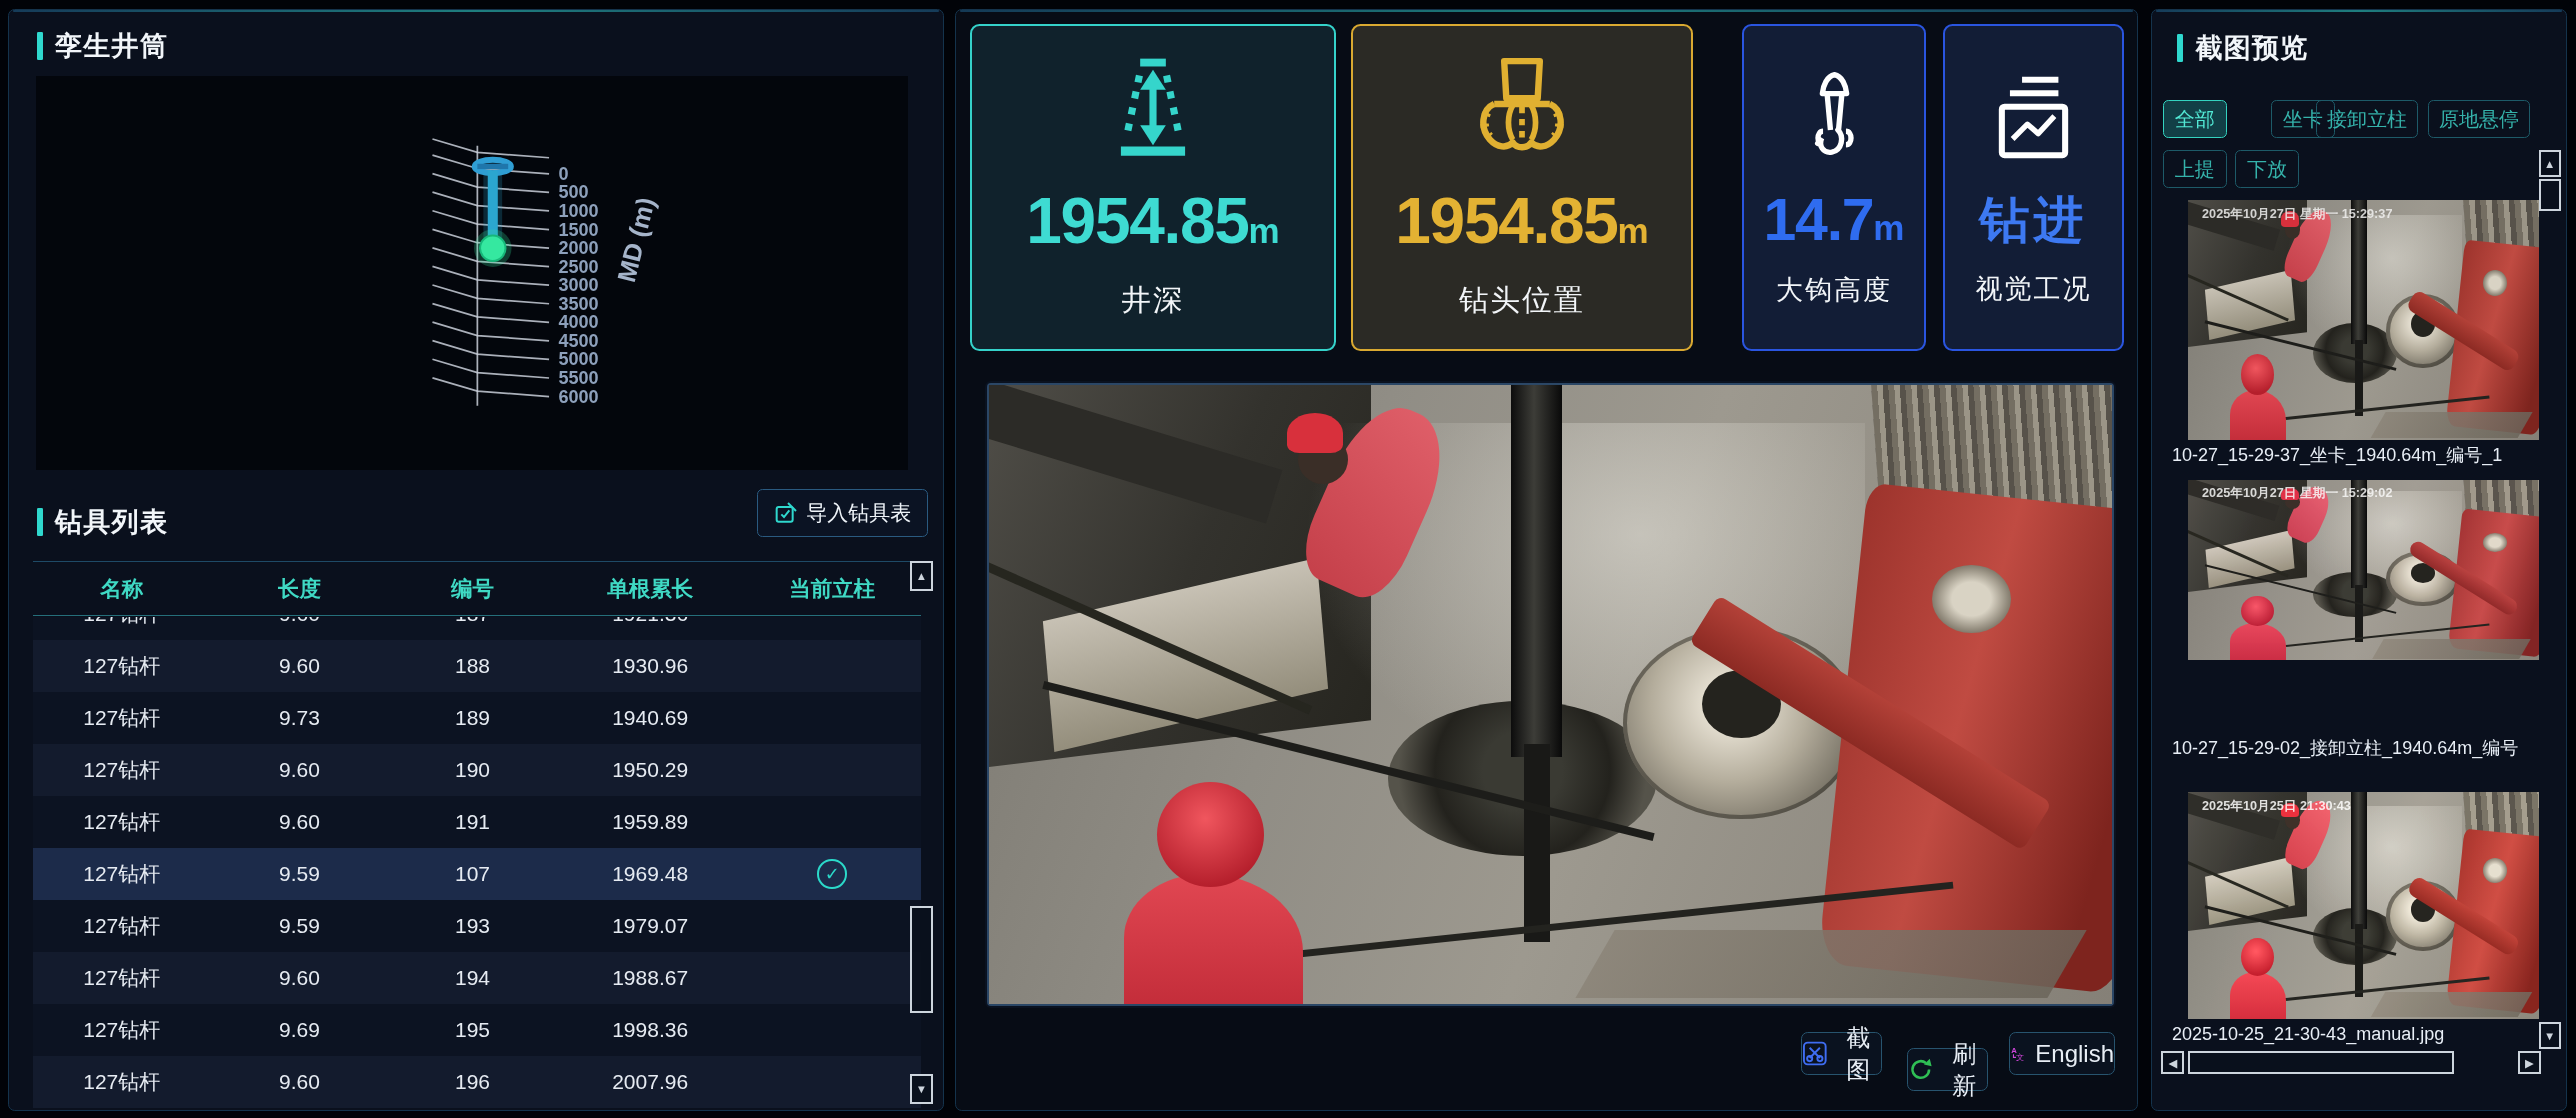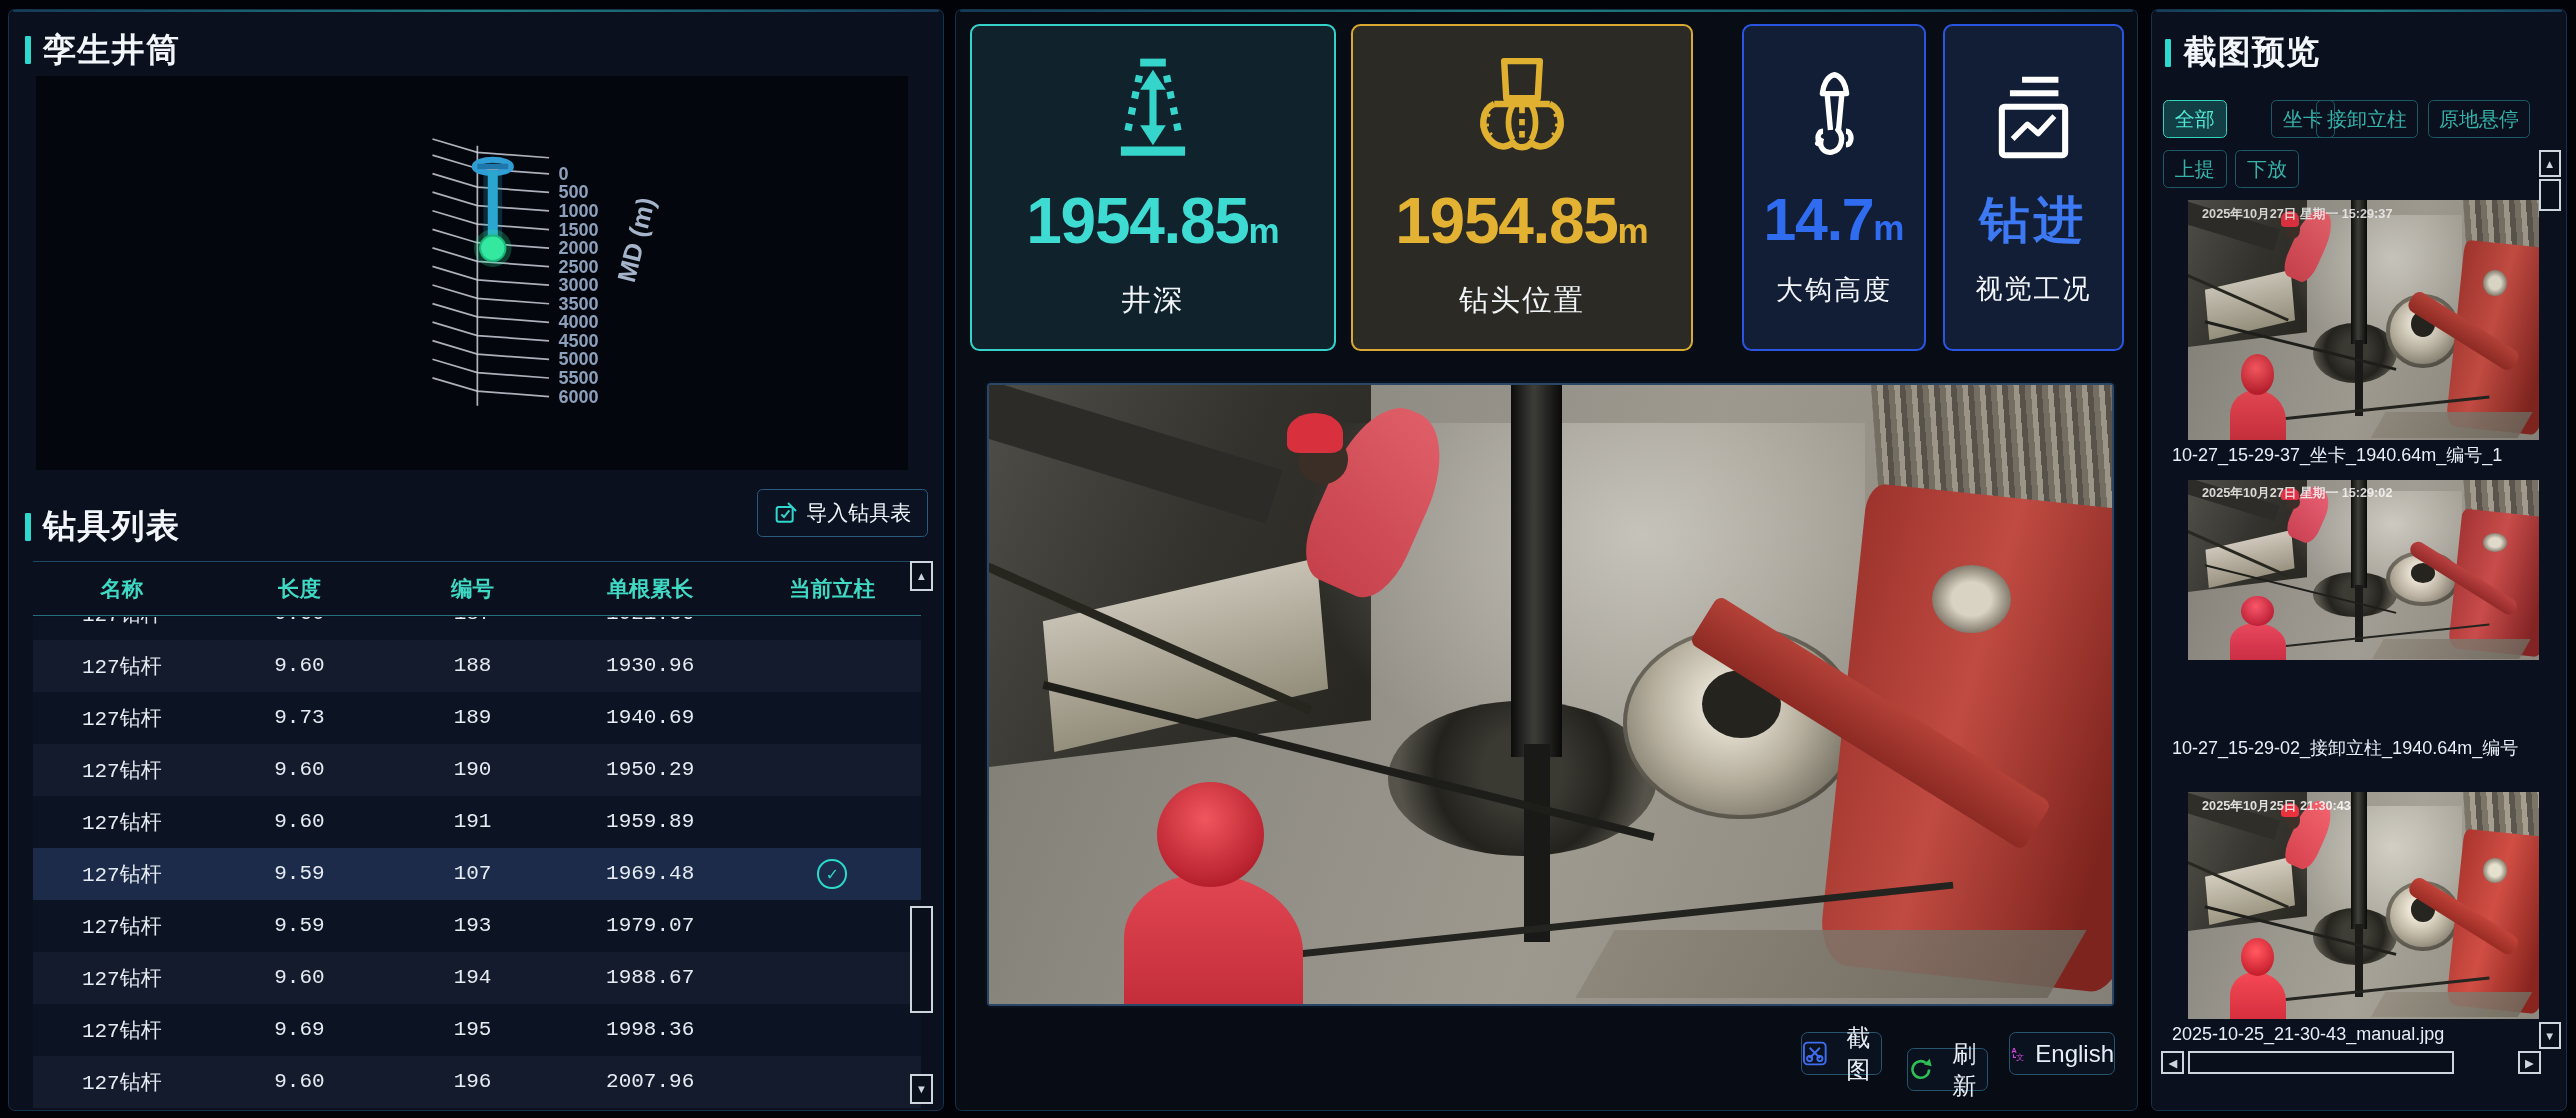"孪生井筒" .sec-title { font-size: 33px -> 27px; margin-left: none -> 12px }
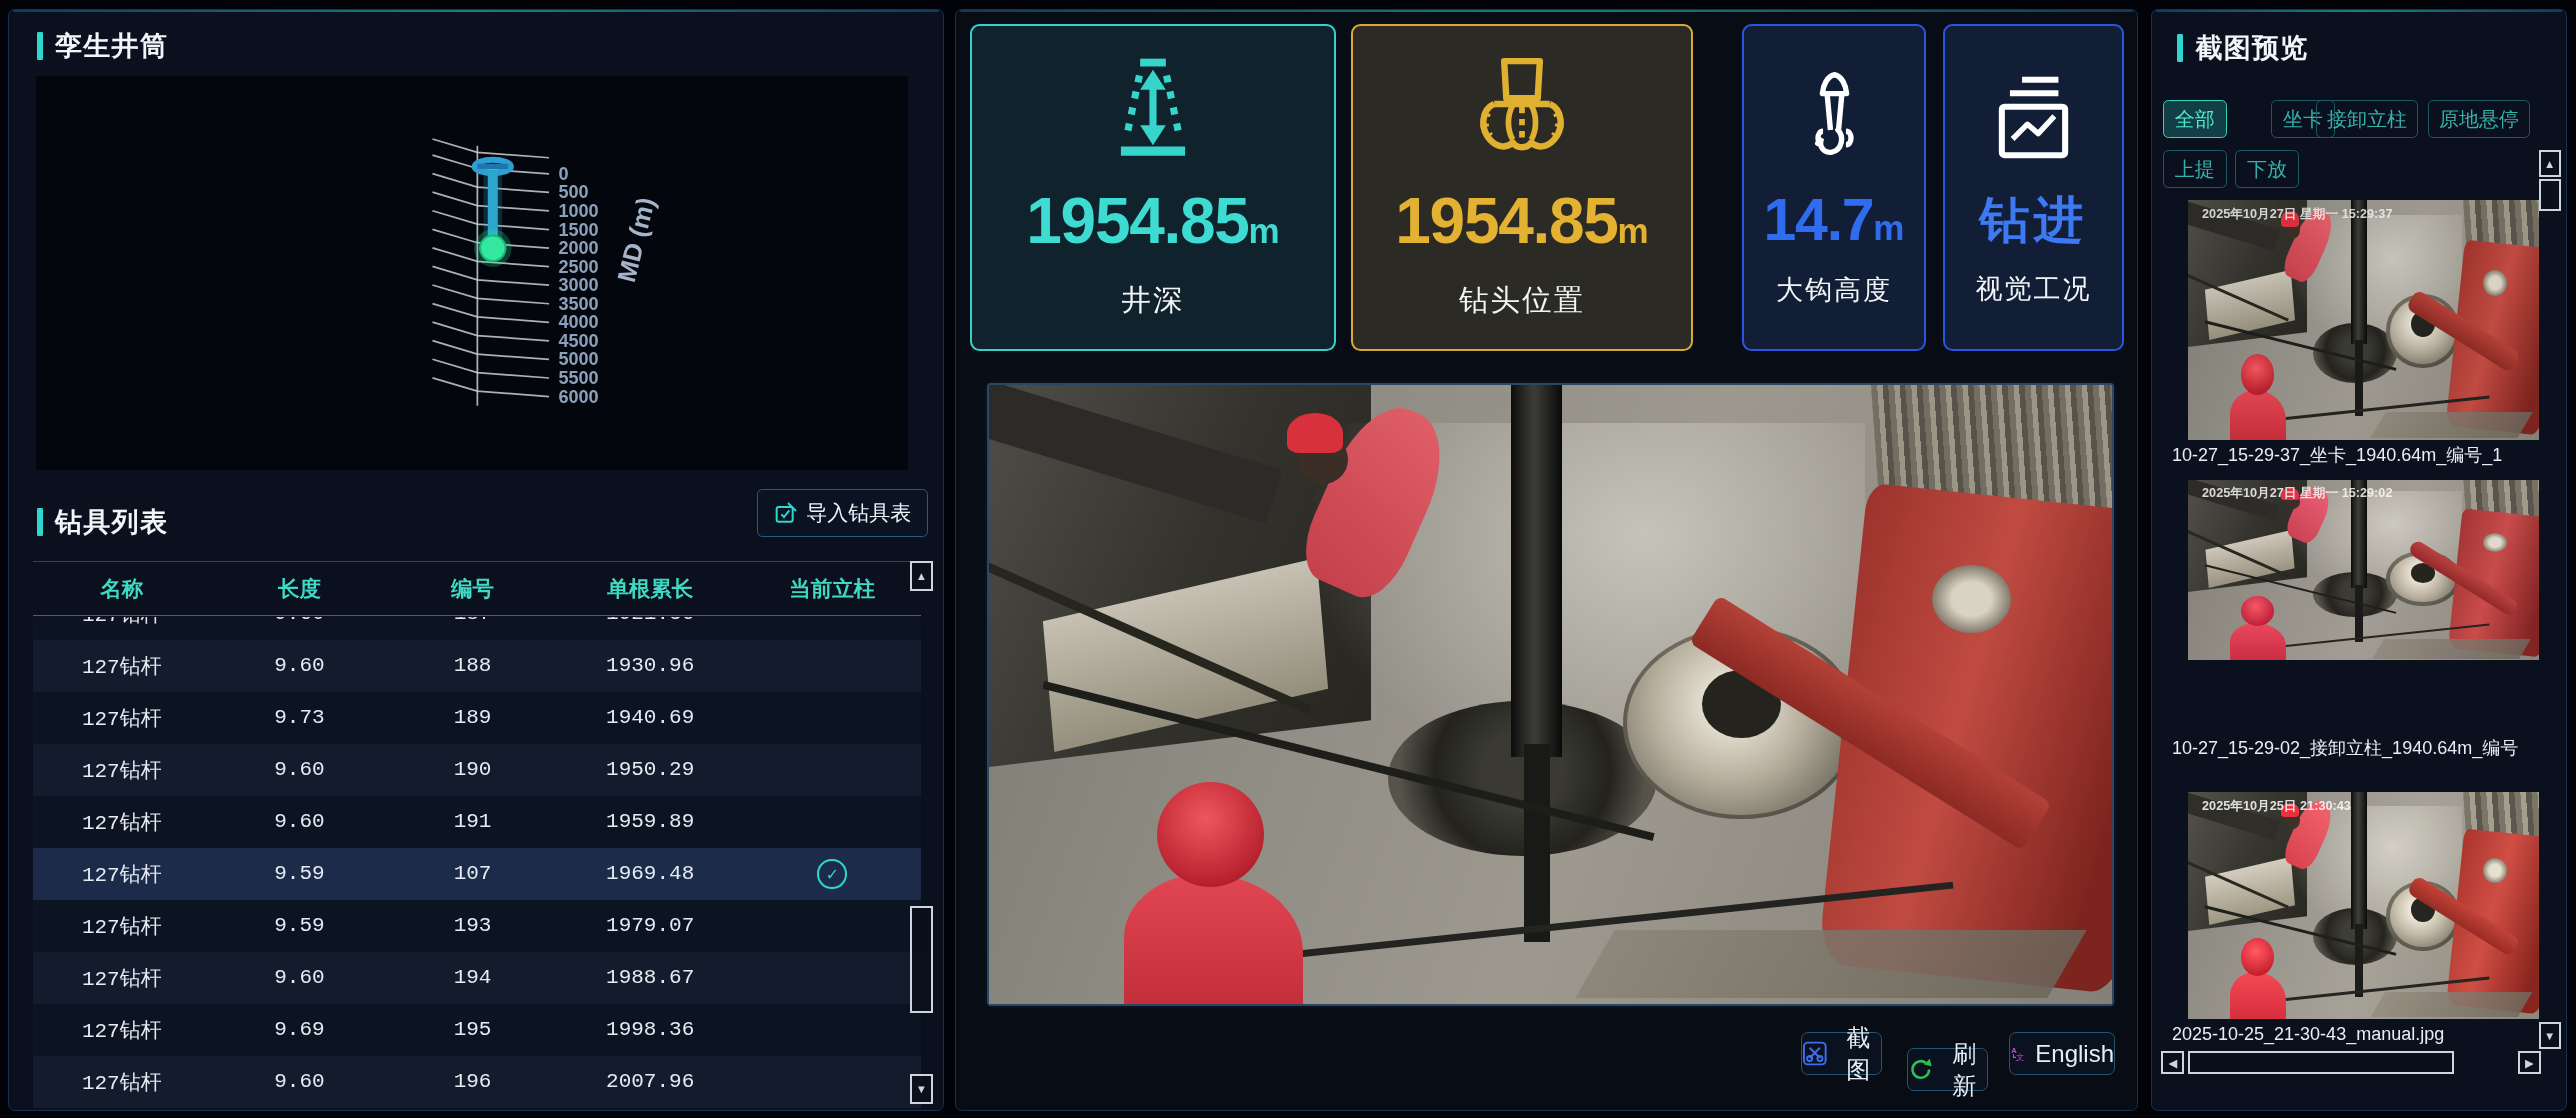"127钻杆" .t-body { font-family: Liberation Mono, monospace -> none }
